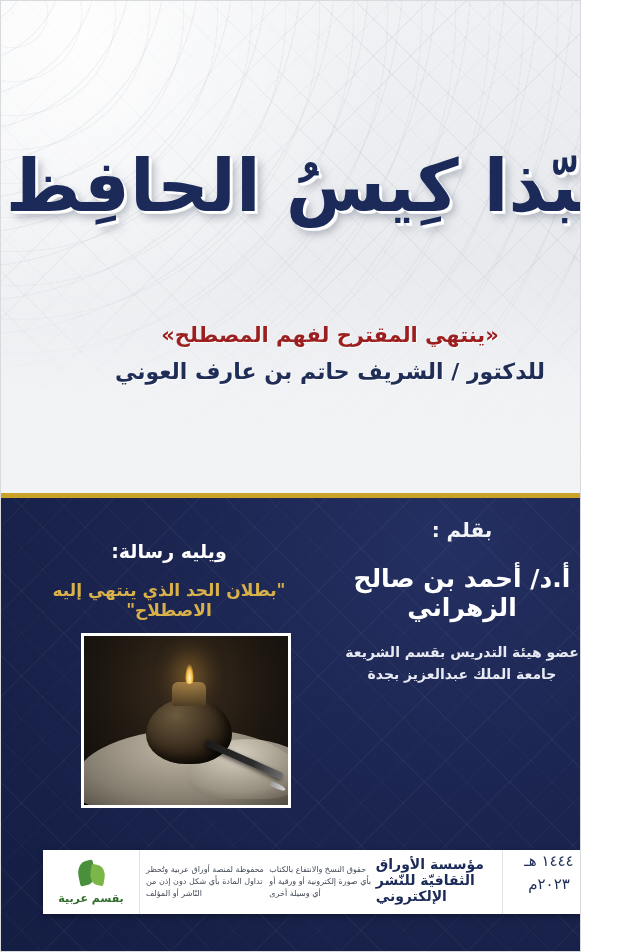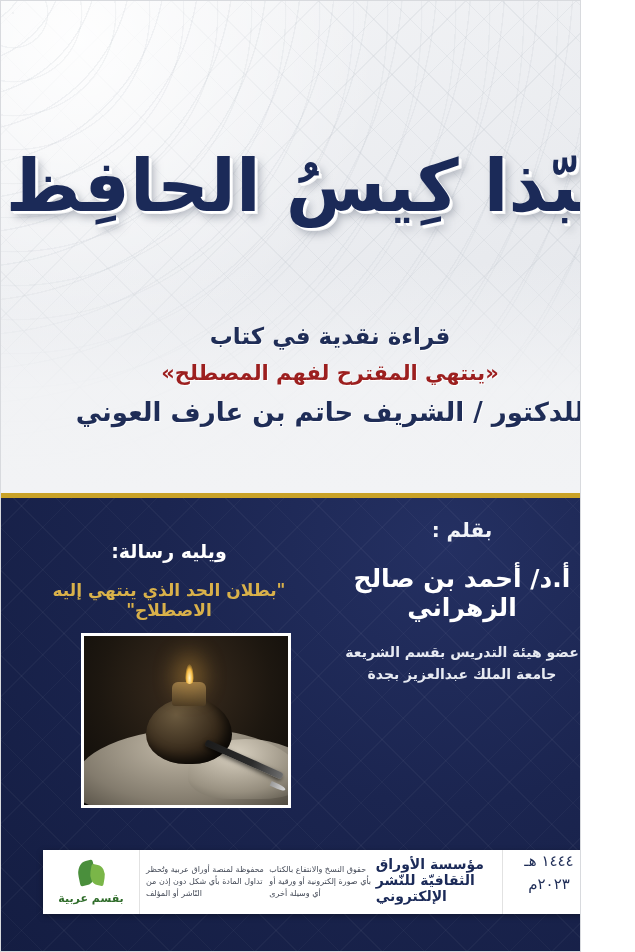"قراءة نقدية في كتاب" div.sub-line-1 { html: <div>قراءة نقدية في كتاب</div> -> none }
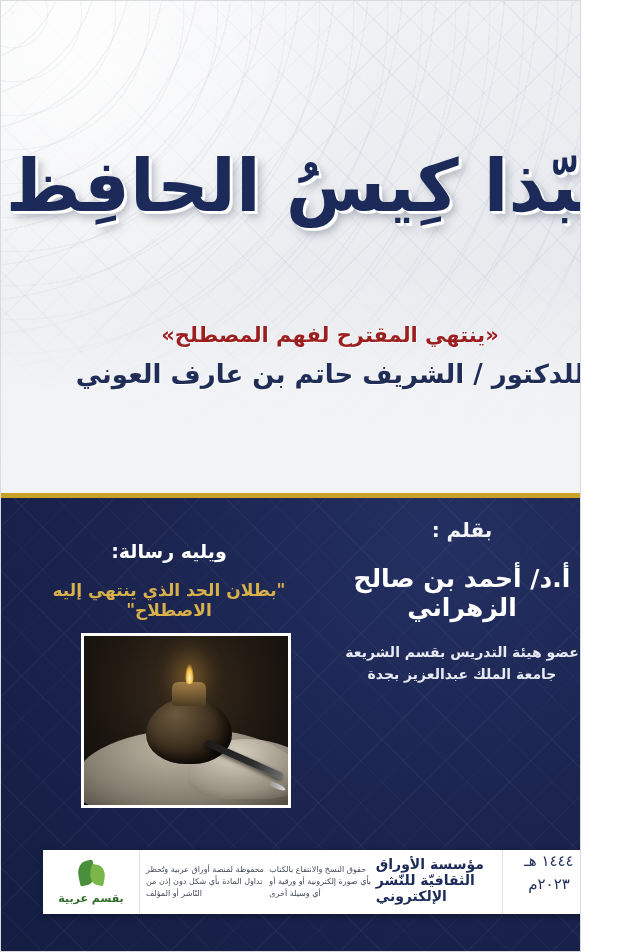"للدكتور / الشريف حاتم بن" .sub-line-3 { font-size: 26px -> 22px }
